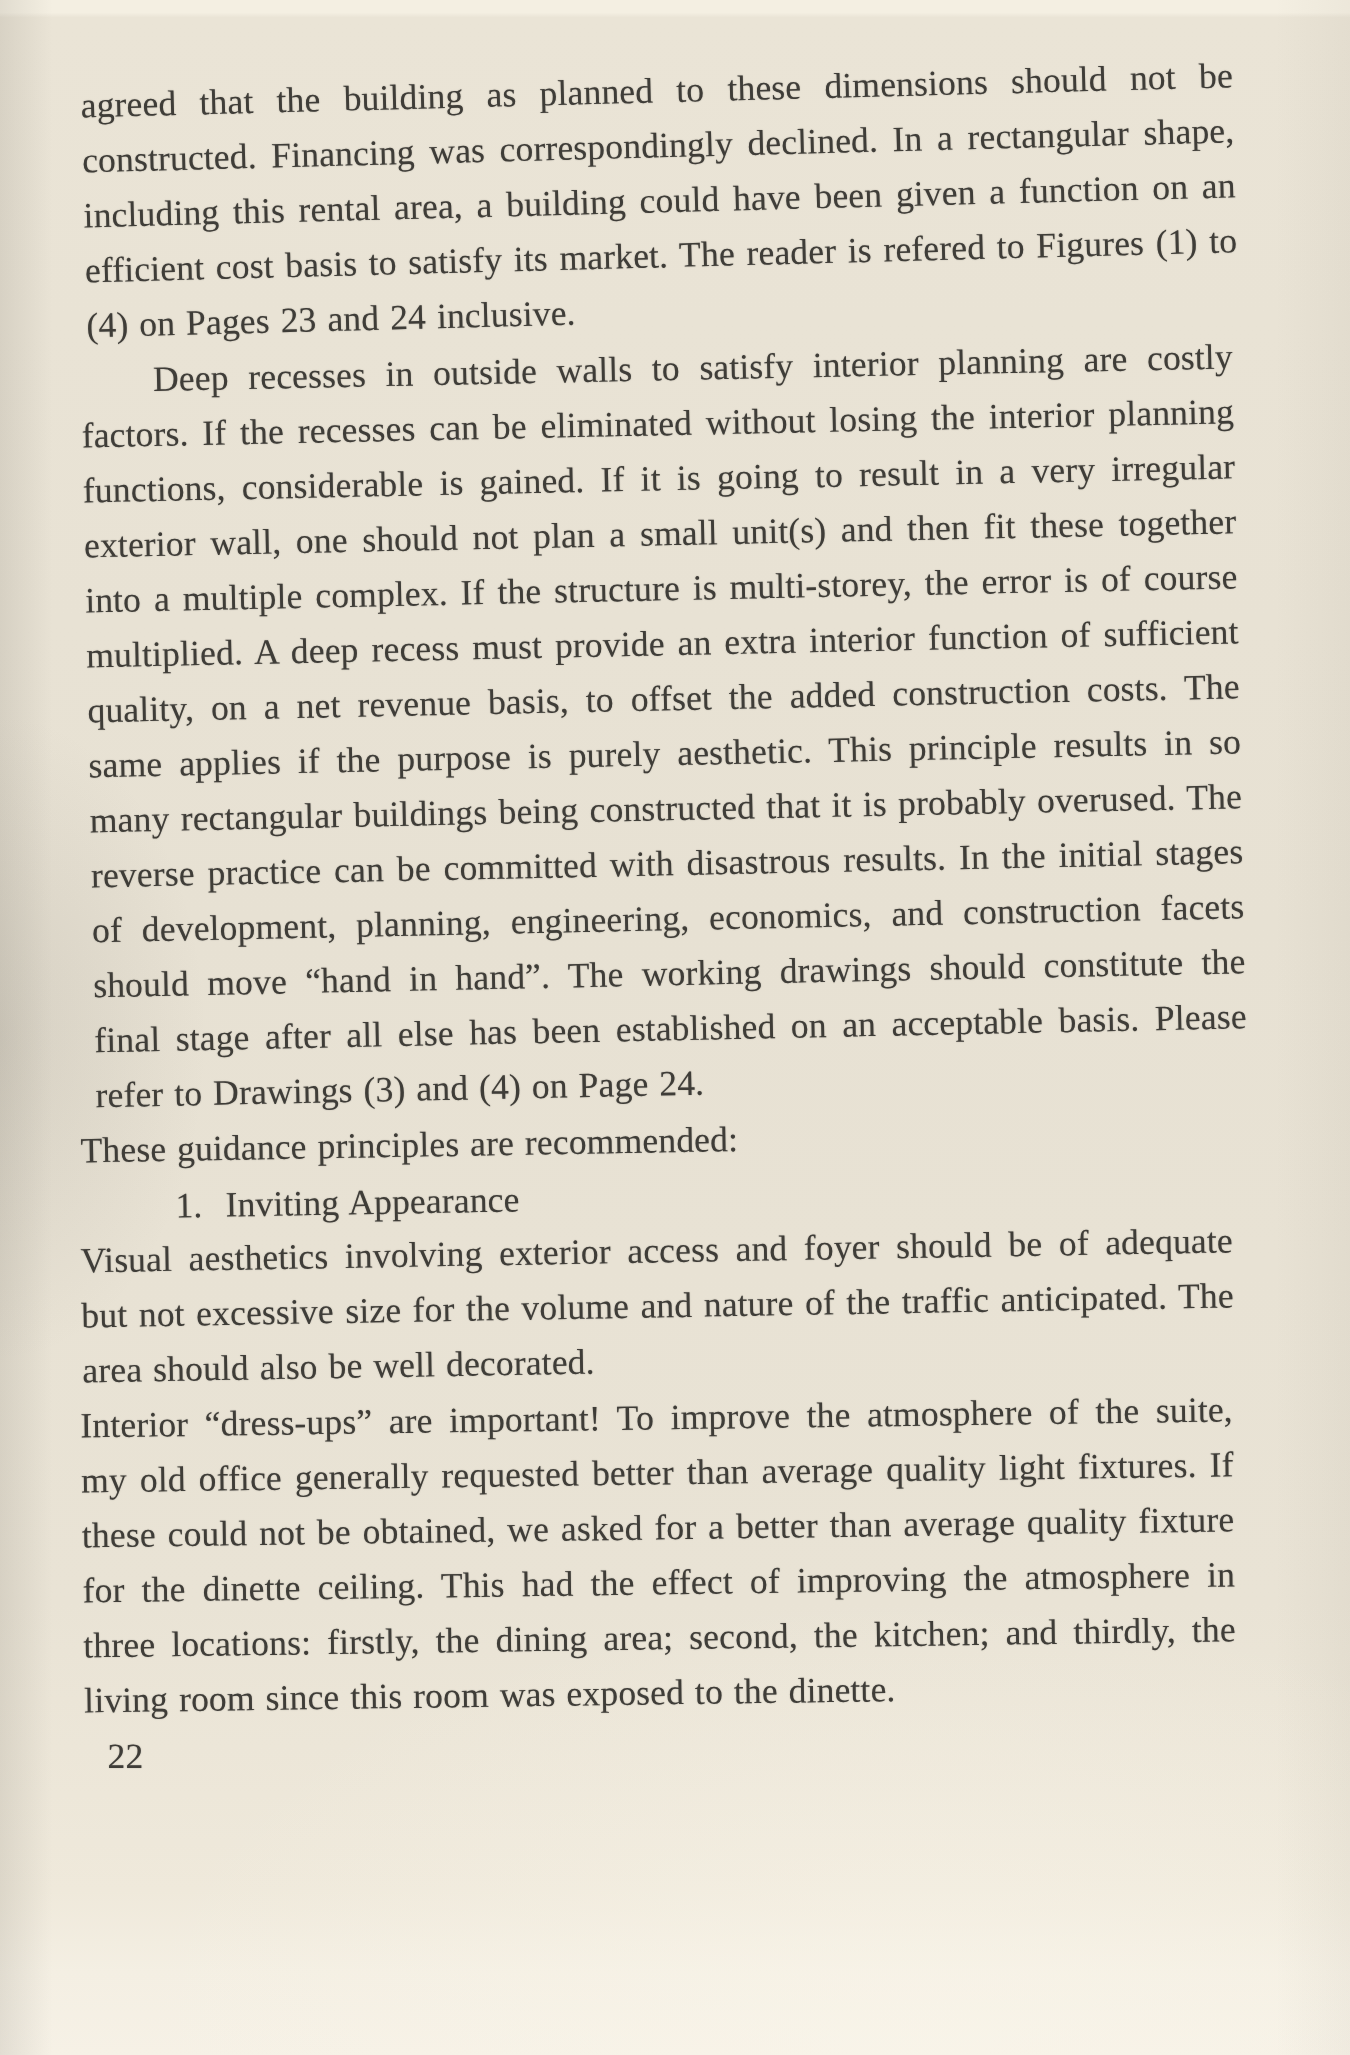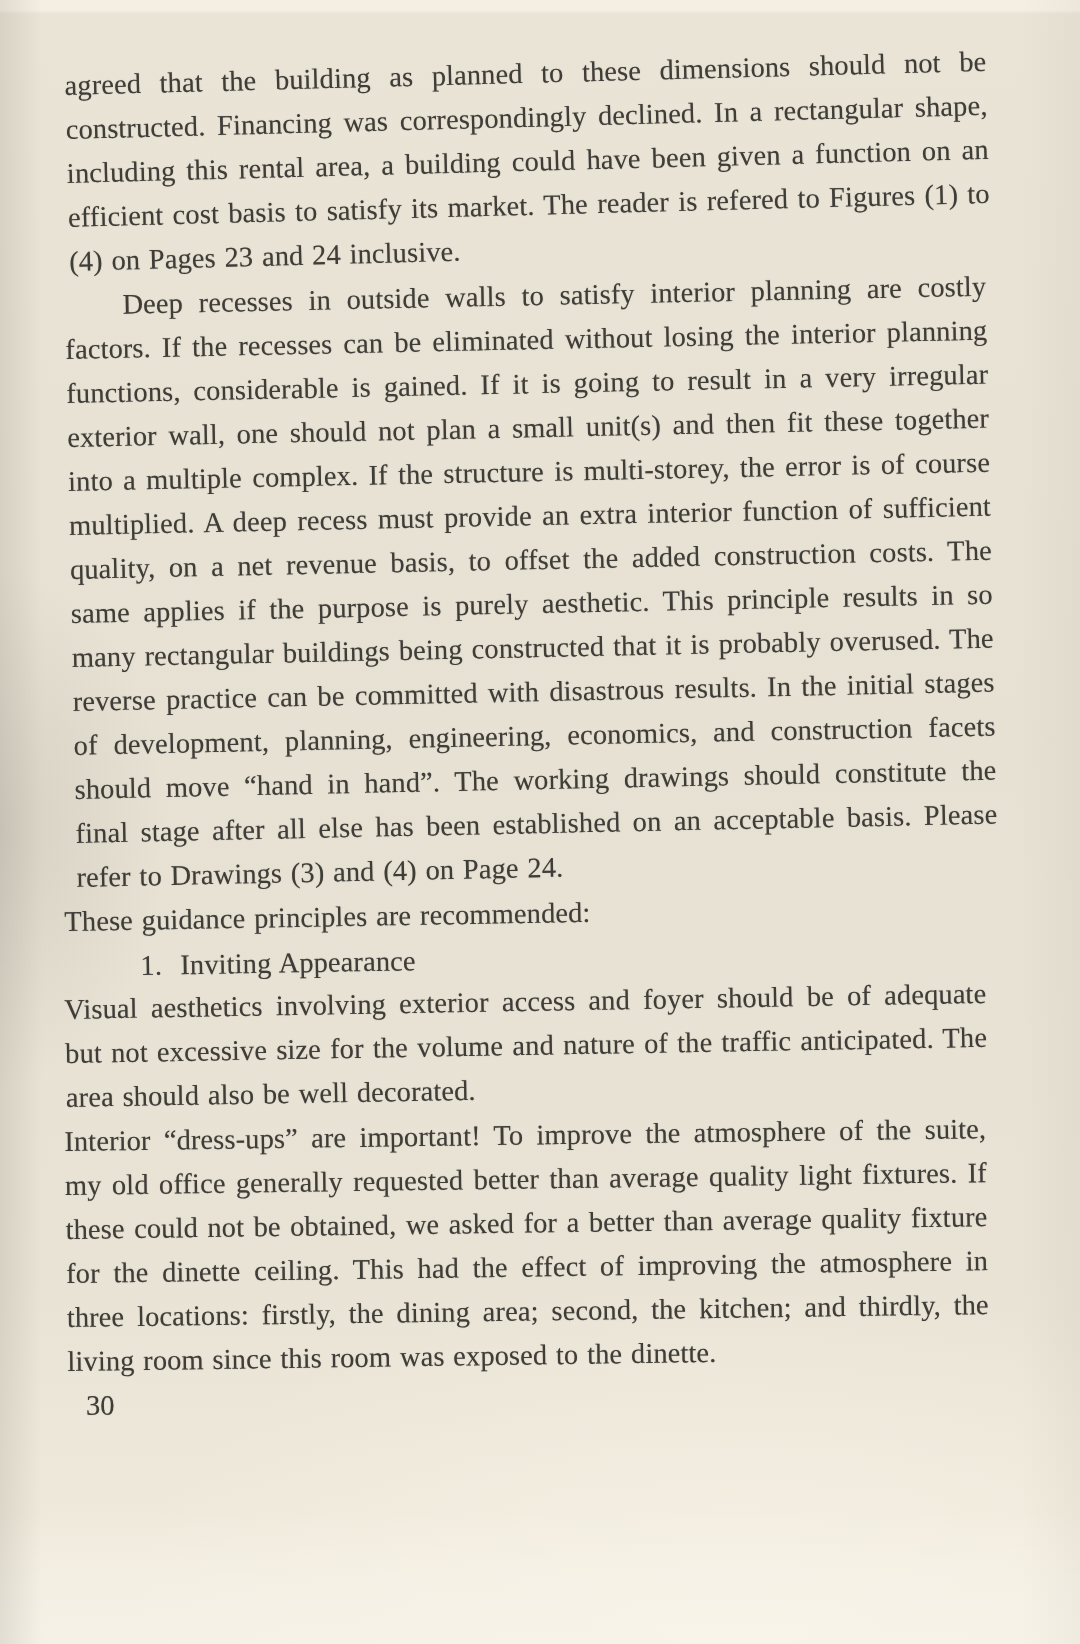"30" p.pagenum { text: 30 -> 22 }
